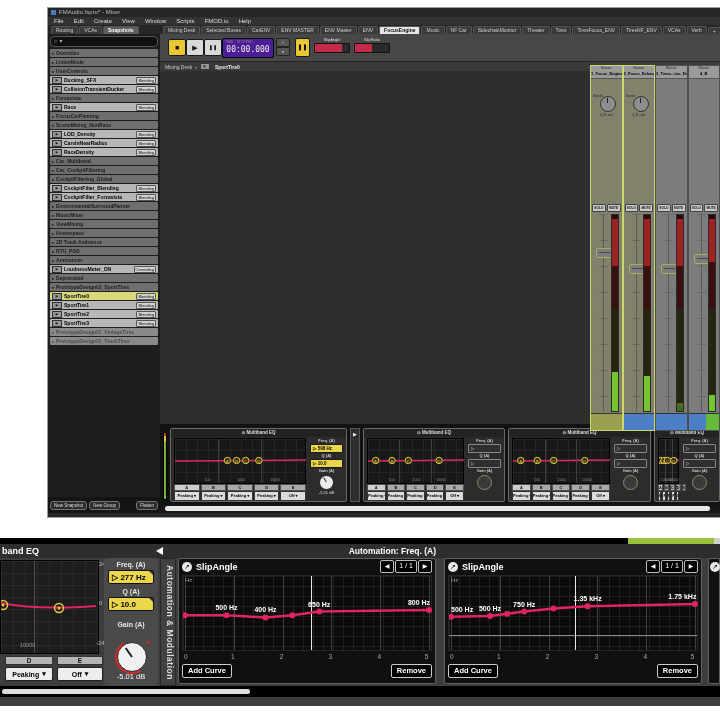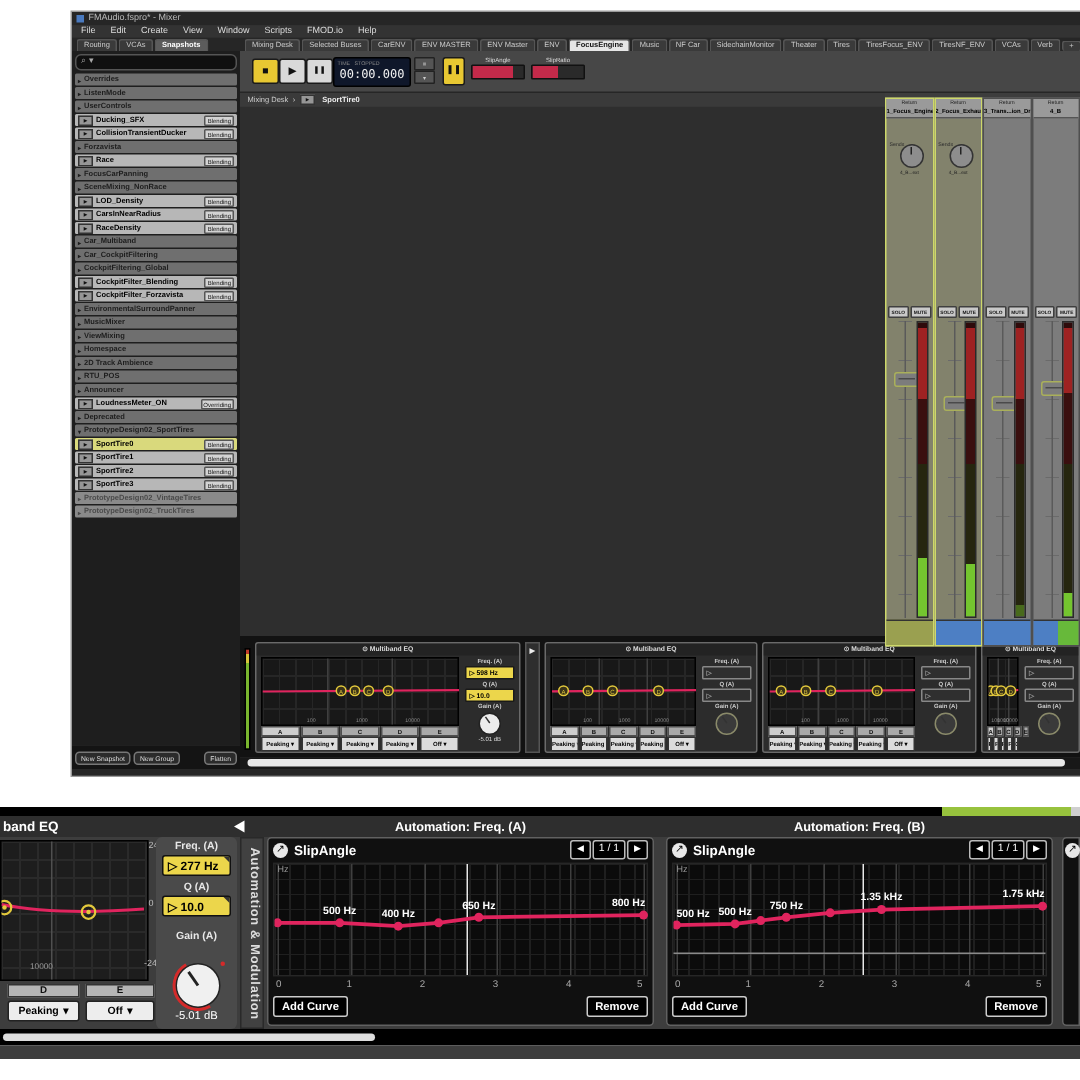"00:00.000" .timebox { background: #0f172a -> #4c1d95 }
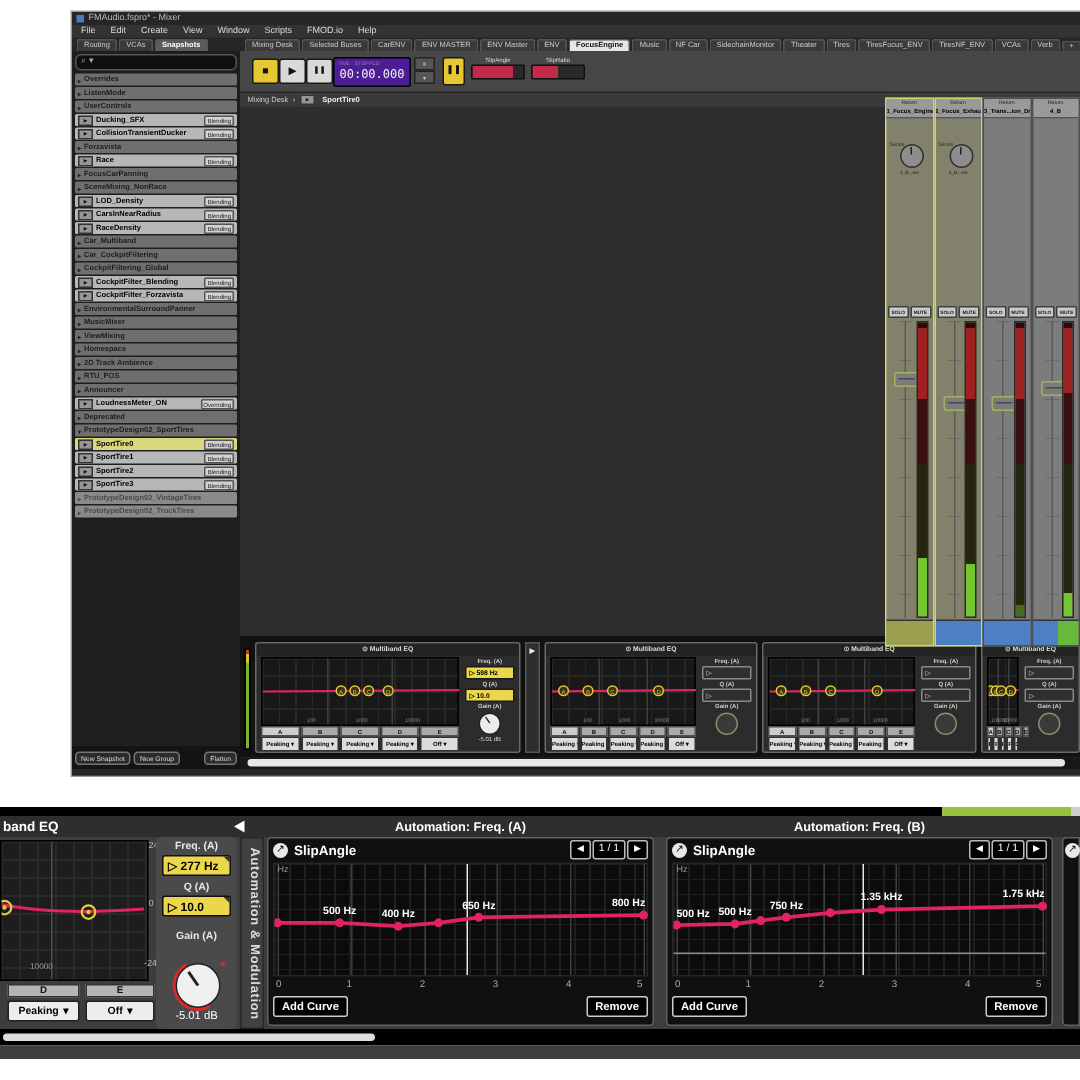"Automation: Freq. (A)" .dh-a { text-align: center -> right }
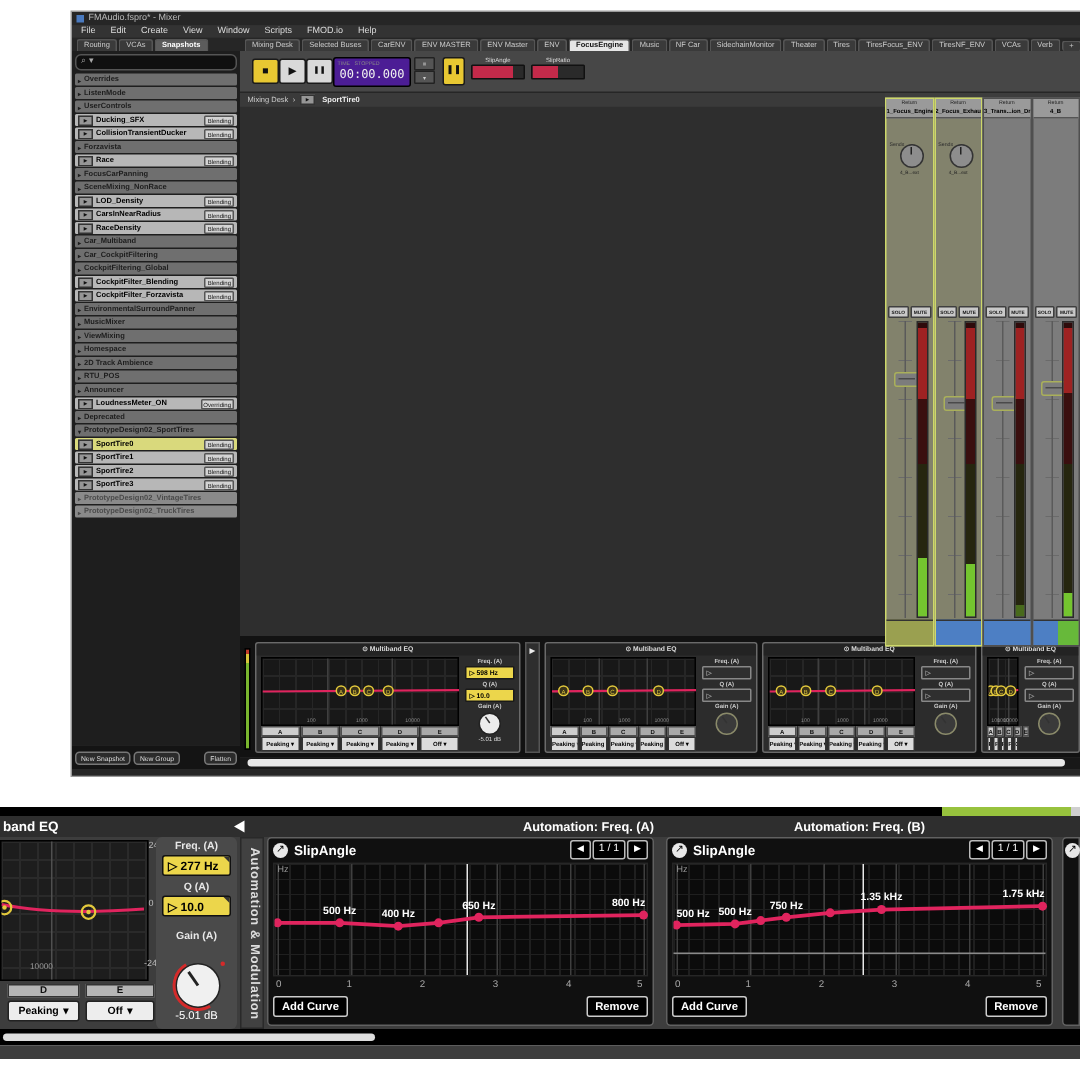"Automation: Freq. (B)" span.dh-b { html: <span>Automation: Freq. (B)</span> -> none }
